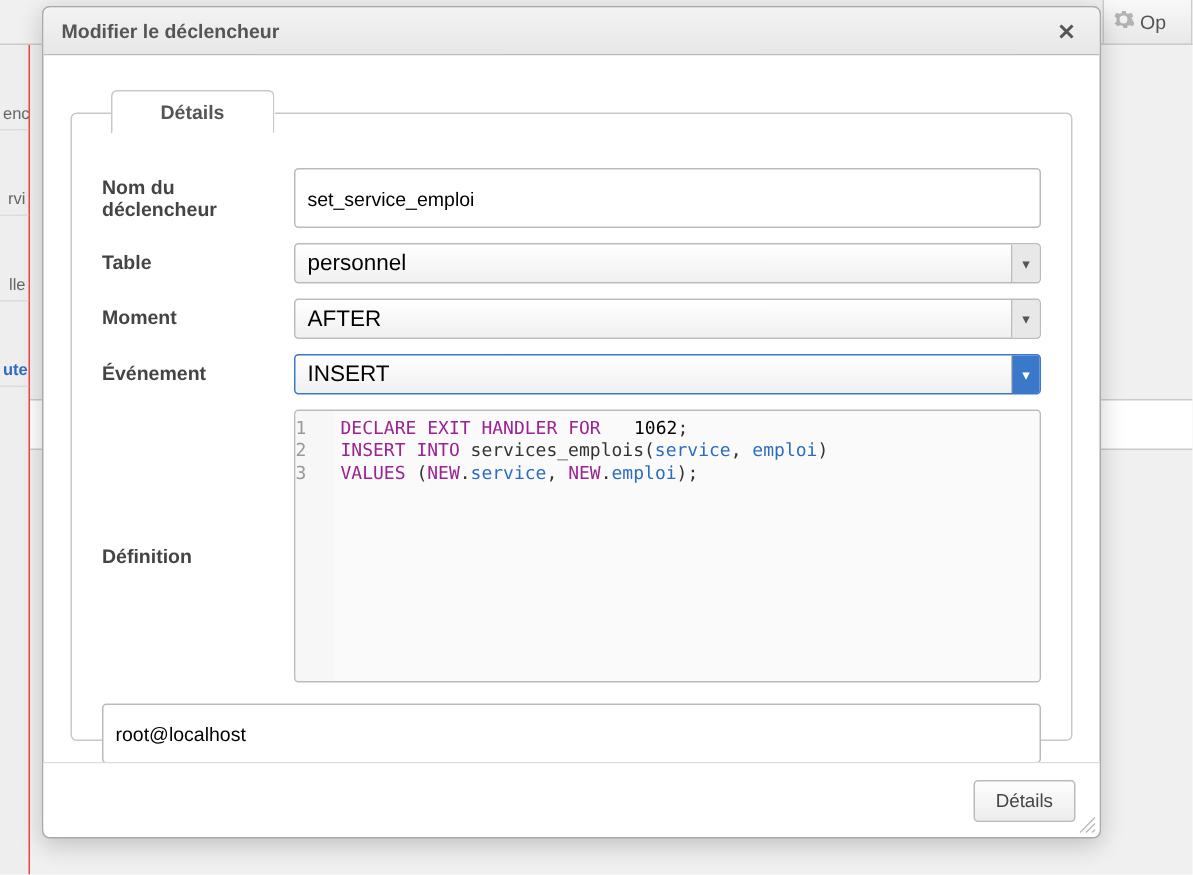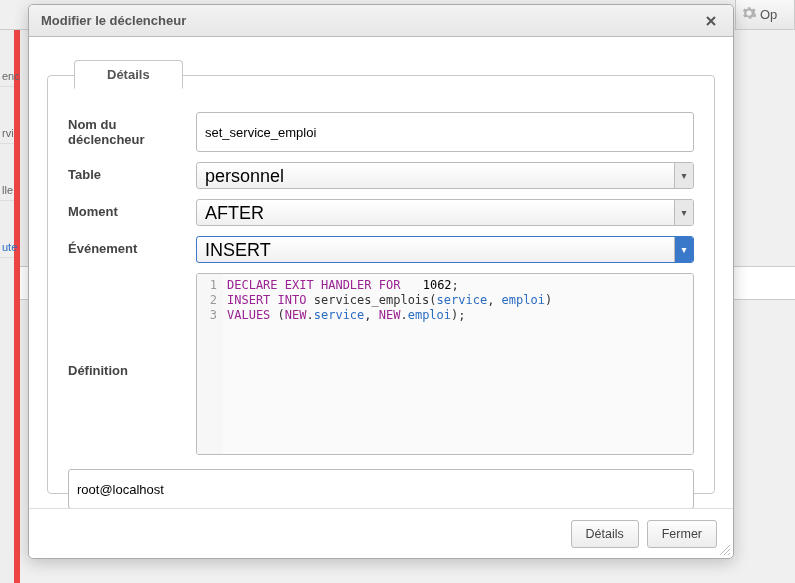"enc" .bg-side { border-right: 6px solid #ef4444 -> 1px solid #ef4444 }
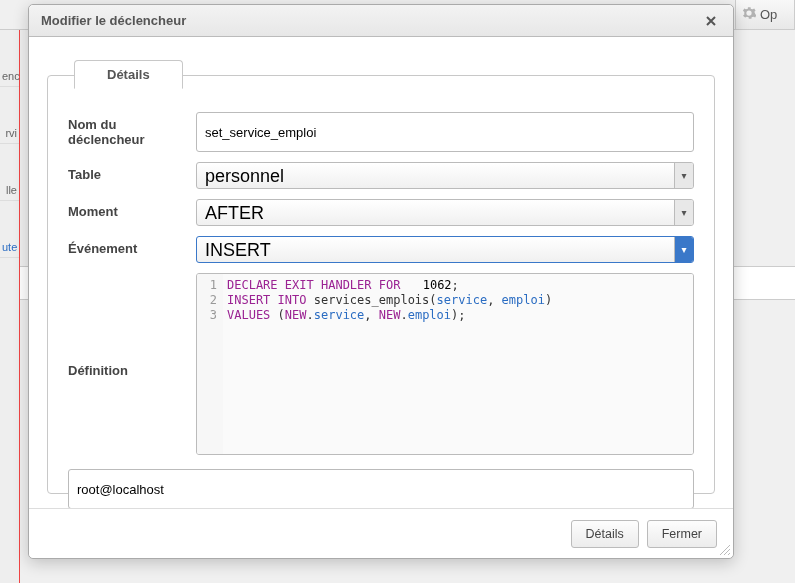"personnel" .select-wrap select { font-size: 18px -> 15px }
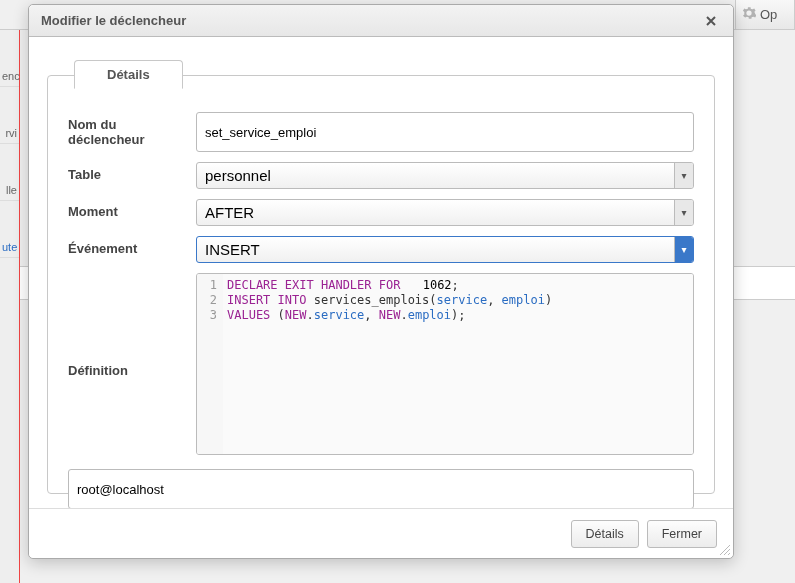"ute" div { font-weight: none -> bold }
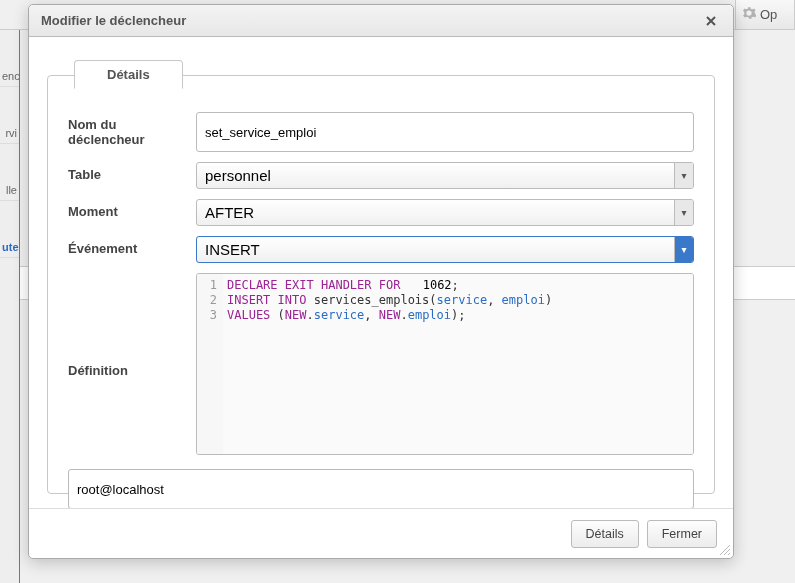"1 2 3" .gutter { text-align: right -> none }
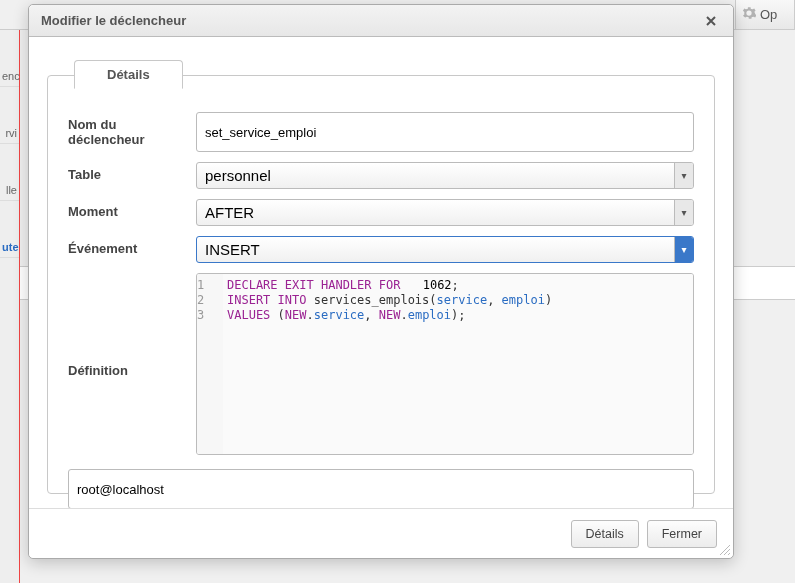"Fermer" button.footer-btn { html: <button>Fermer</button> -> none }
